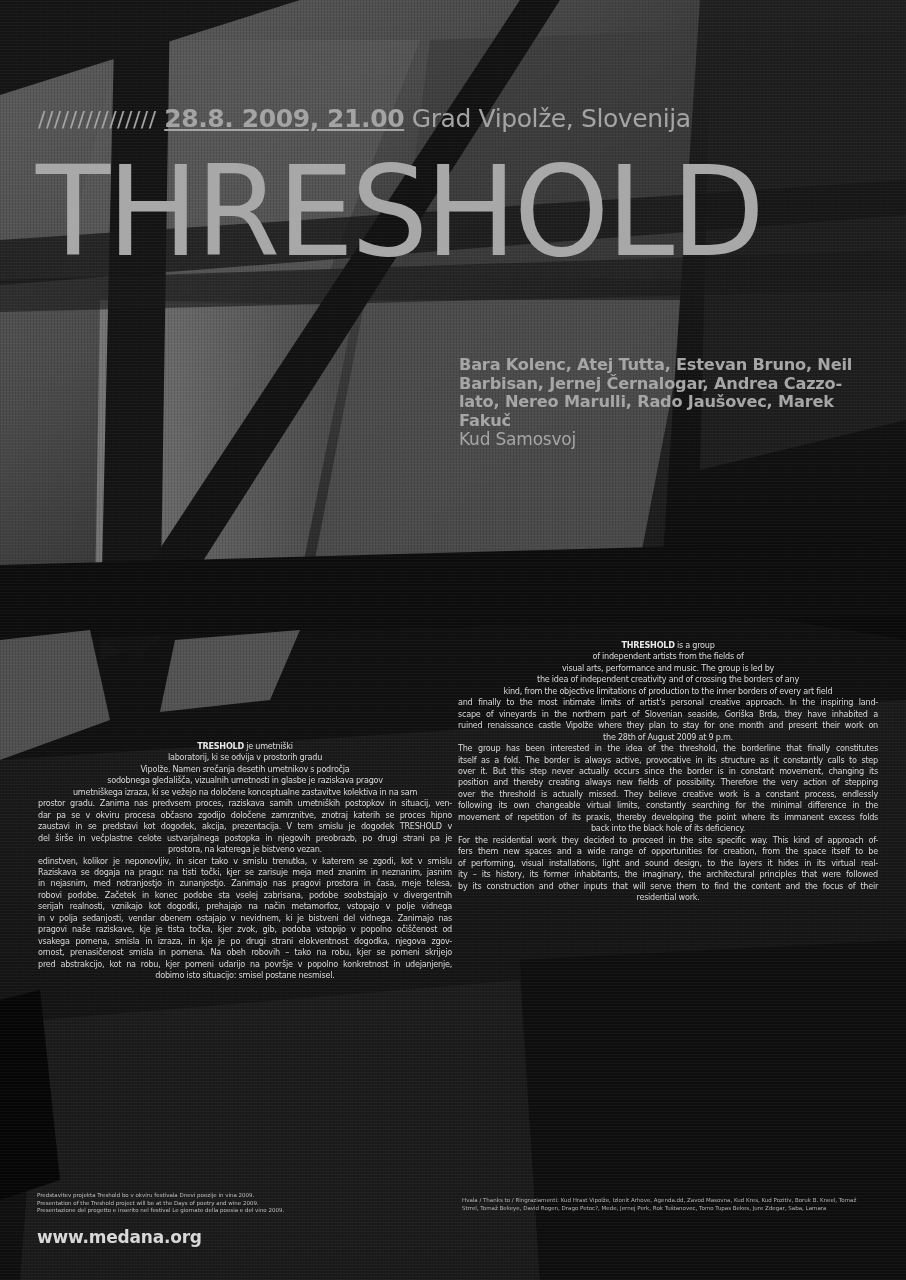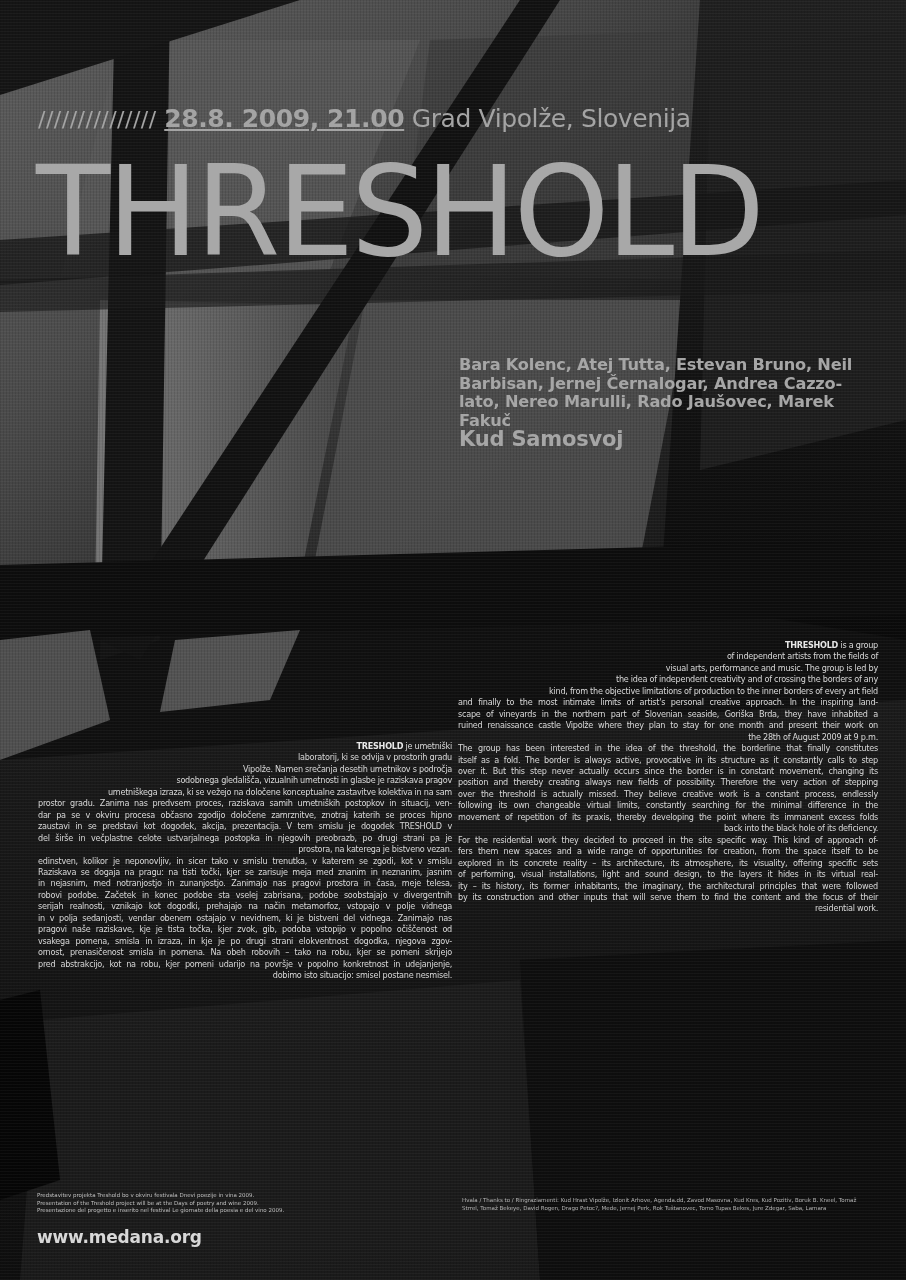"Kud Samosvoj" .collective { font-size: 21px -> 17px; font-weight: bold -> normal }
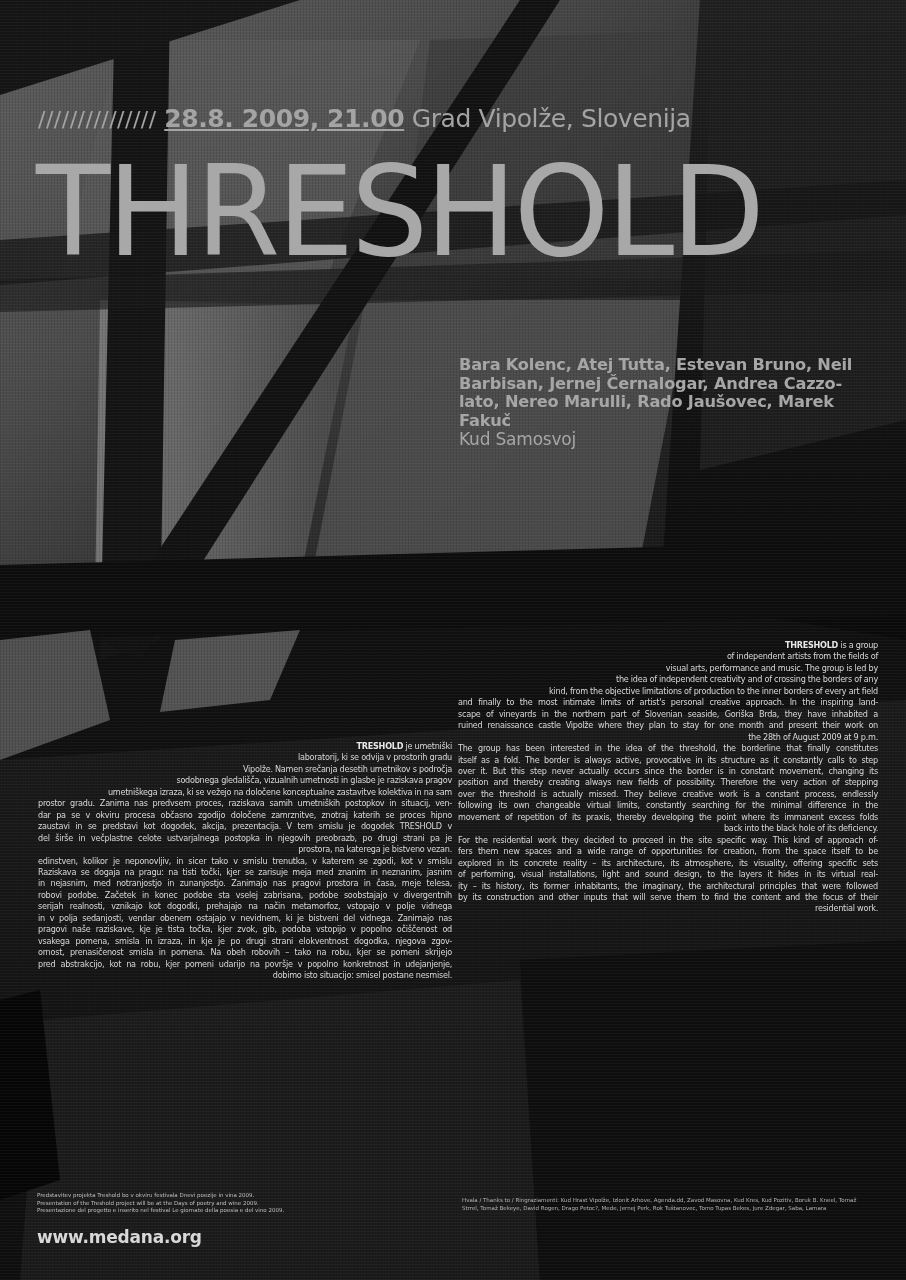"THRESHOLD is a group" .col .ln { text-align: right -> center }
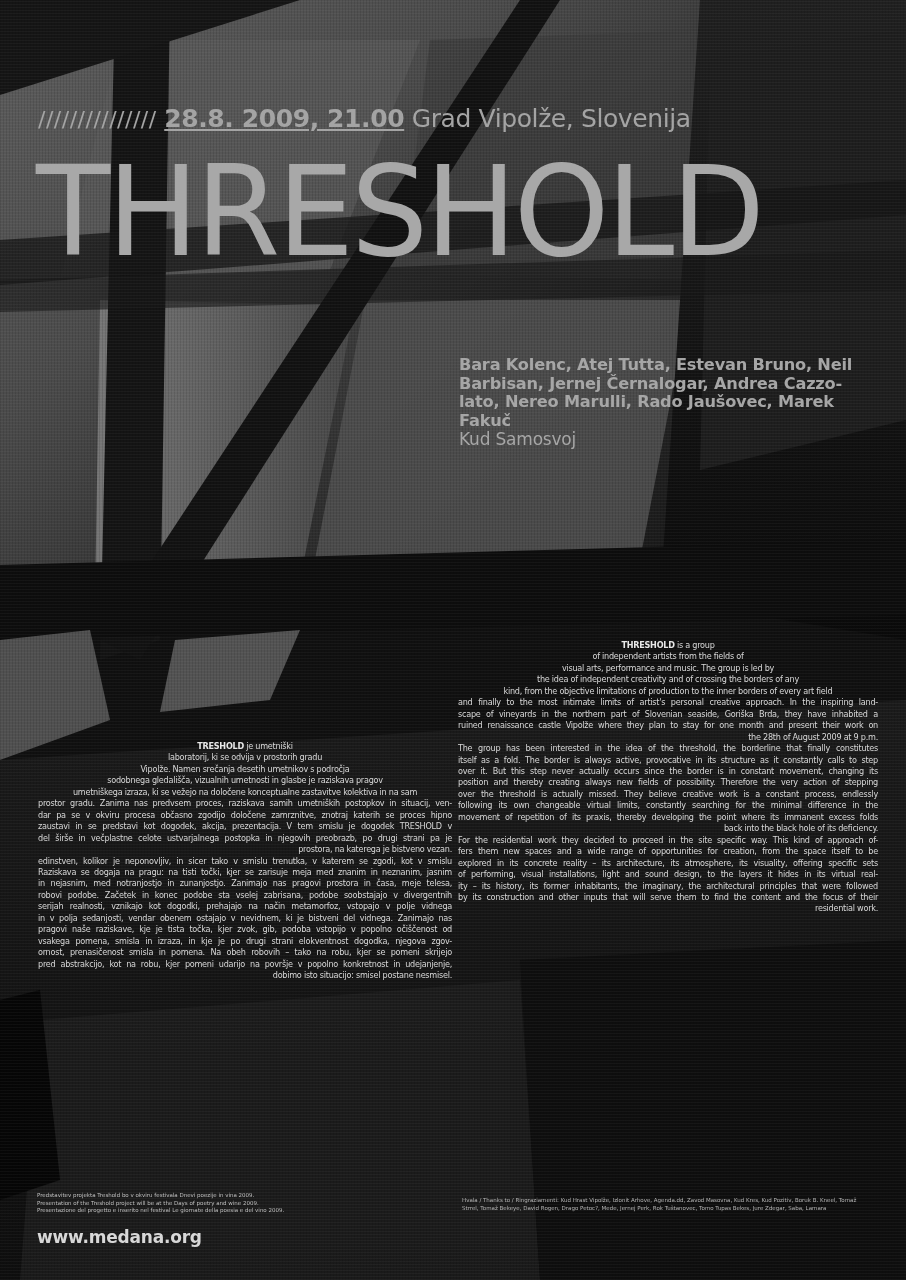"the 28th of August 2009" .col .ln.l { text-align: right -> center }
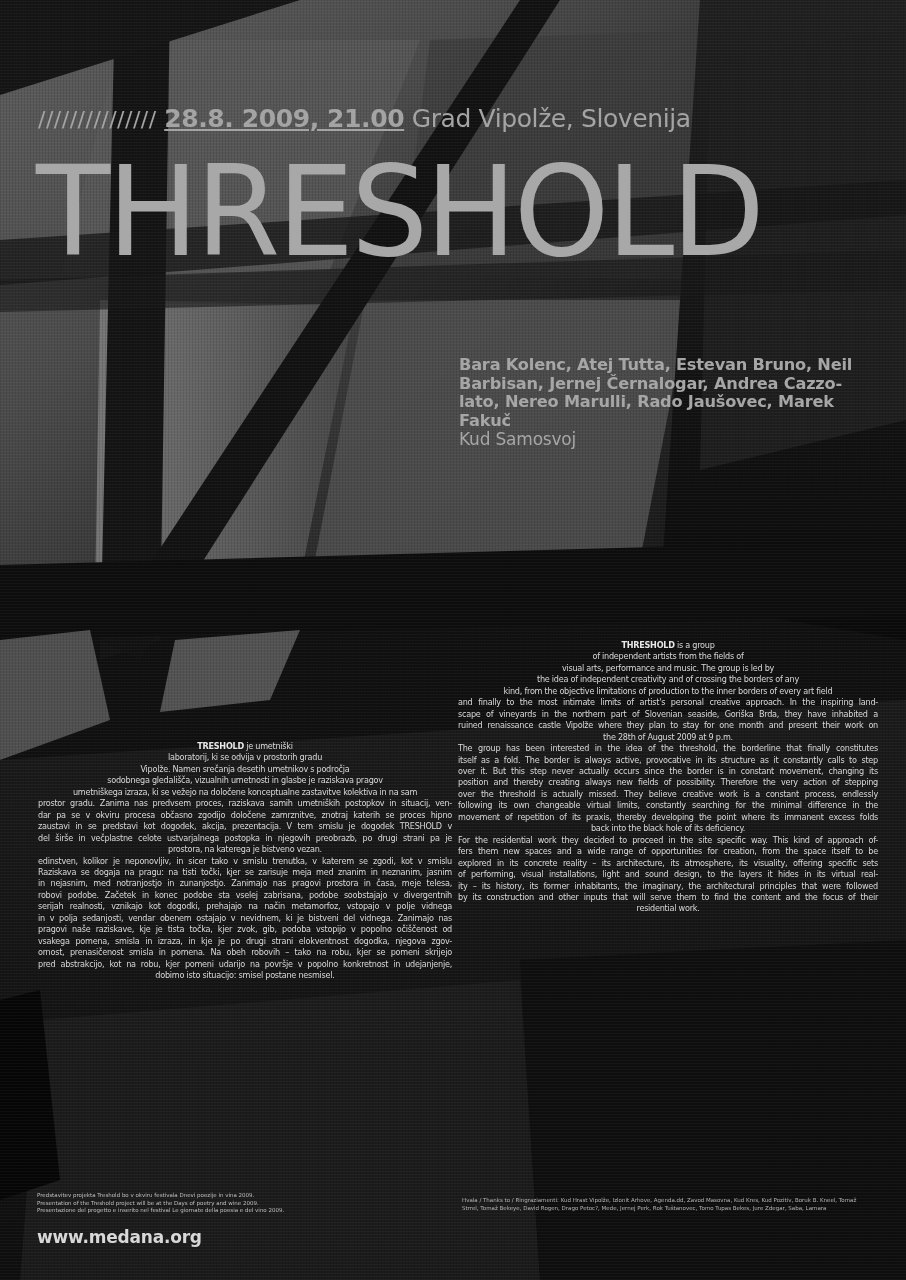"explored in its concrete reality" span.ln { html: <span>explored in its concrete reality – its architecture, its atmosphere, its visuality, offering specific sets</span> -> none }
